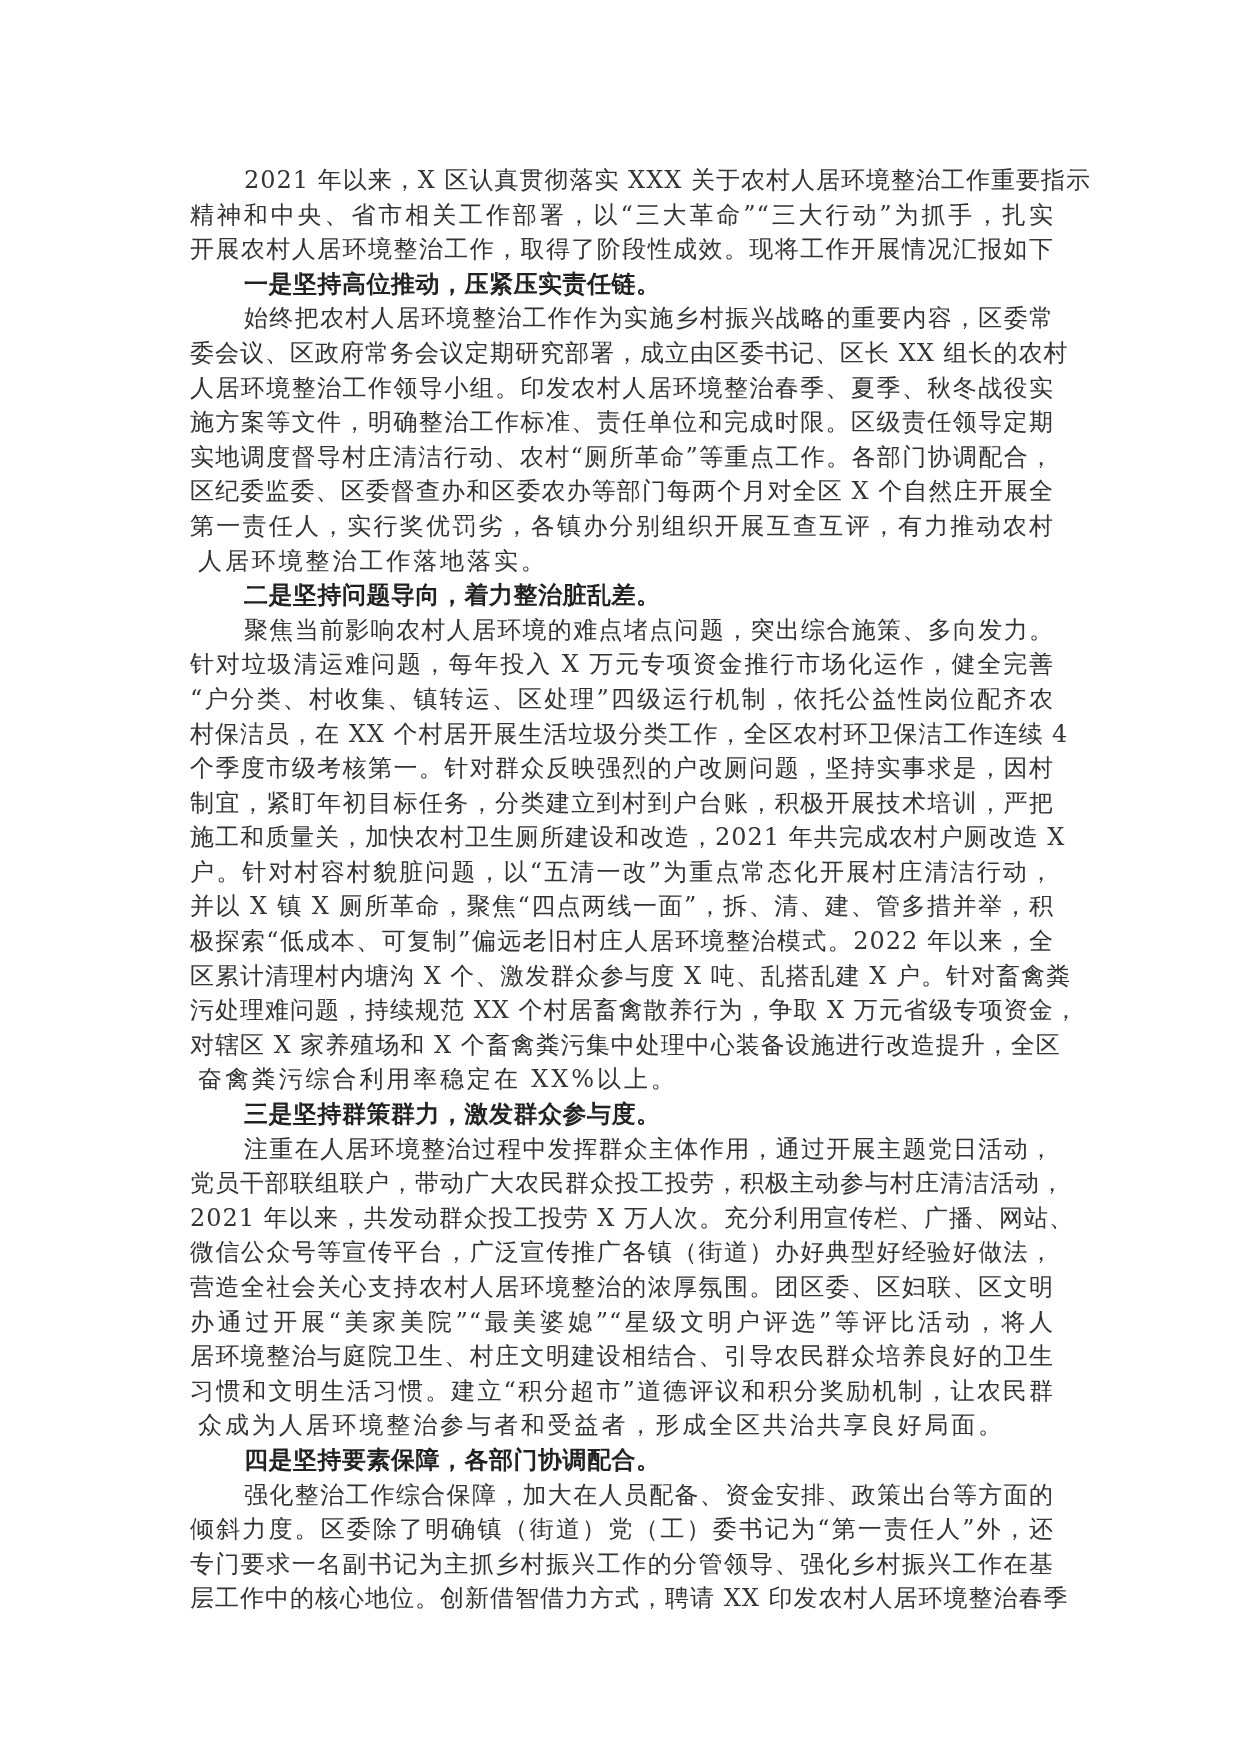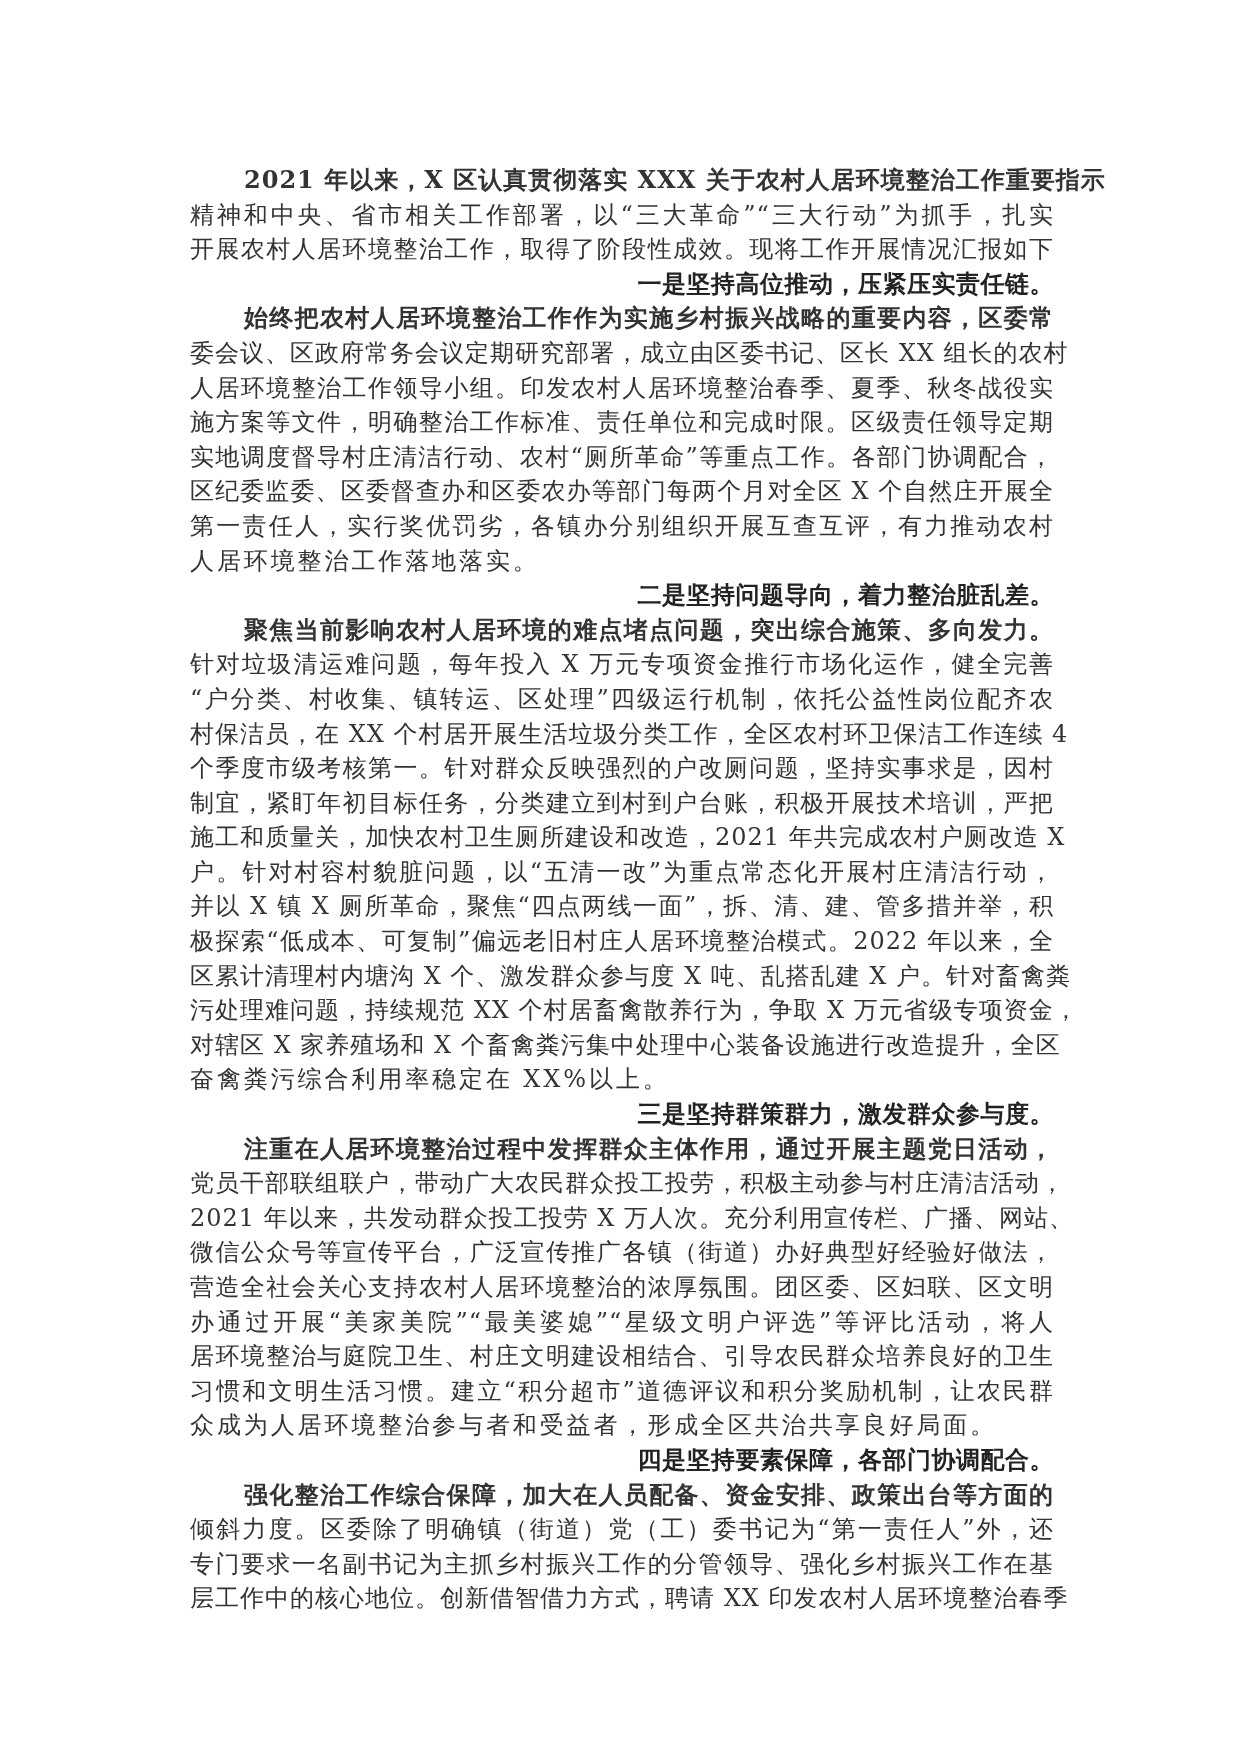"2021 年以来，X 区认真贯彻落实 XXX 关于农村人居环境整治工作重要指示" .line.indent { font-weight: bold -> none }
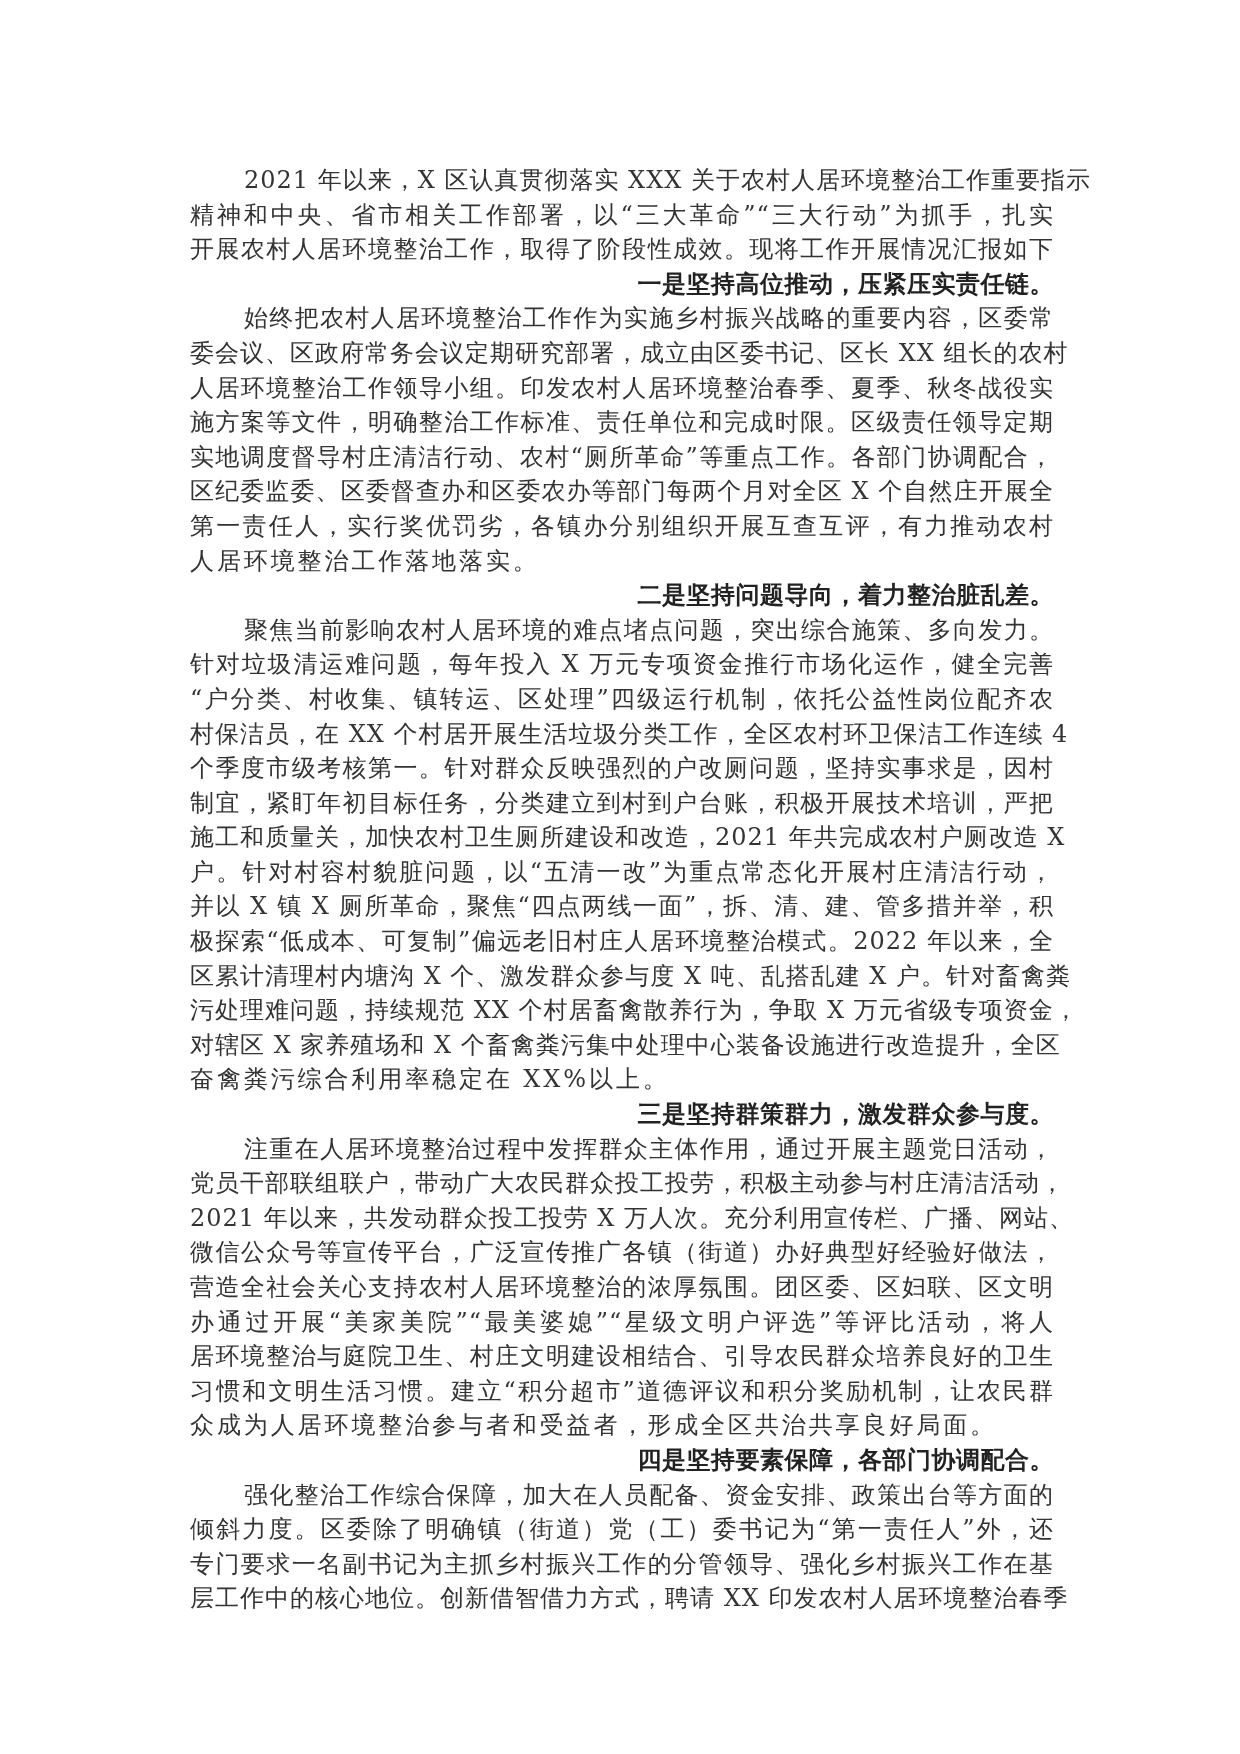"一是坚持高位推动，压紧压实责任链。" .heading { text-align: right -> none }
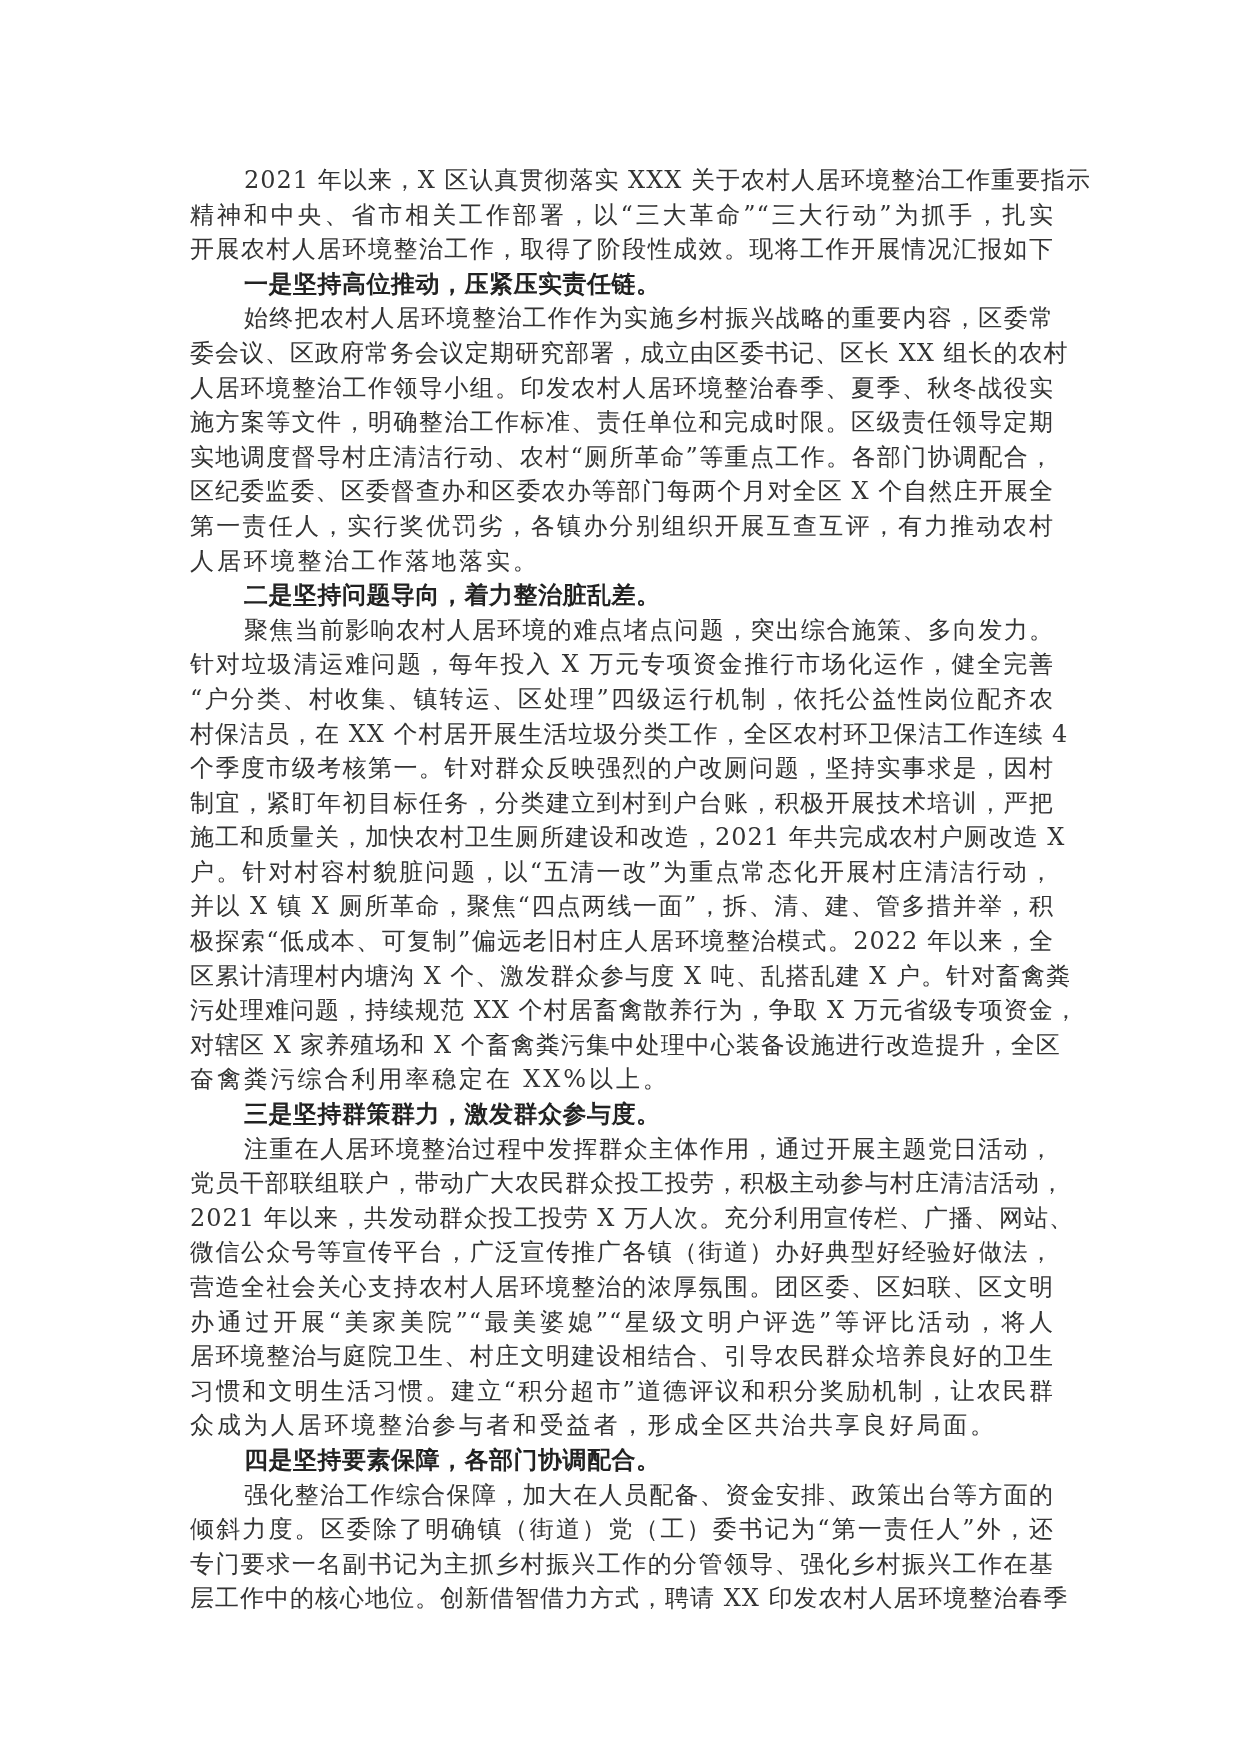"人居环境整治工作落地落实。" .line.last { margin-left: none -> 8px }
